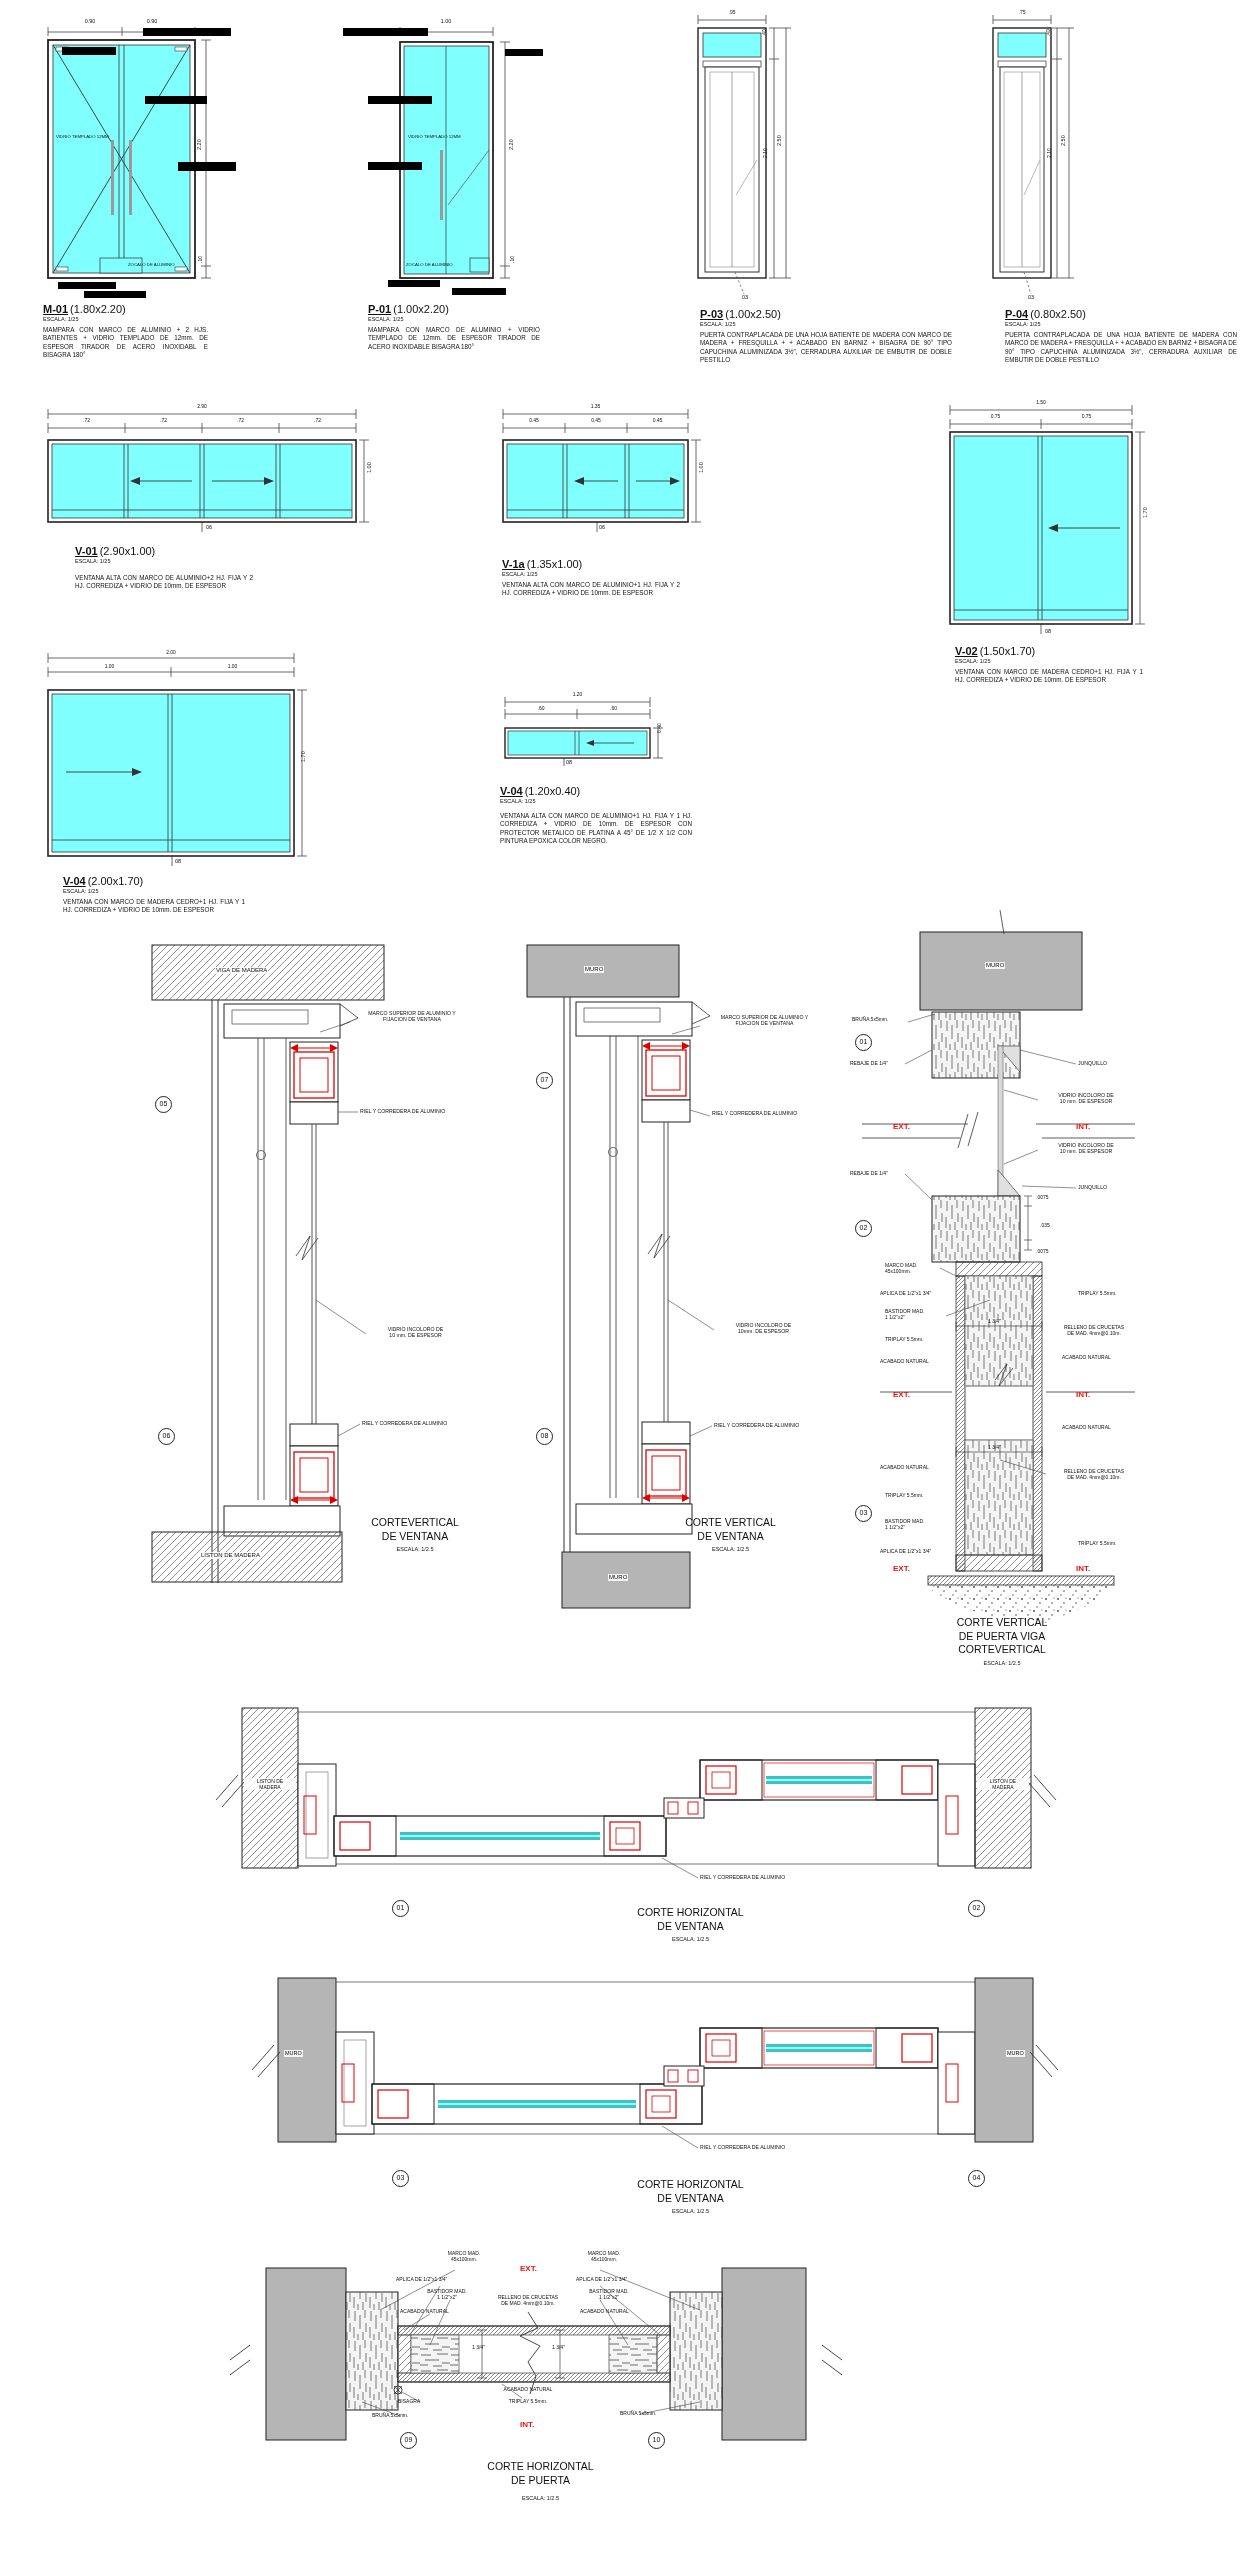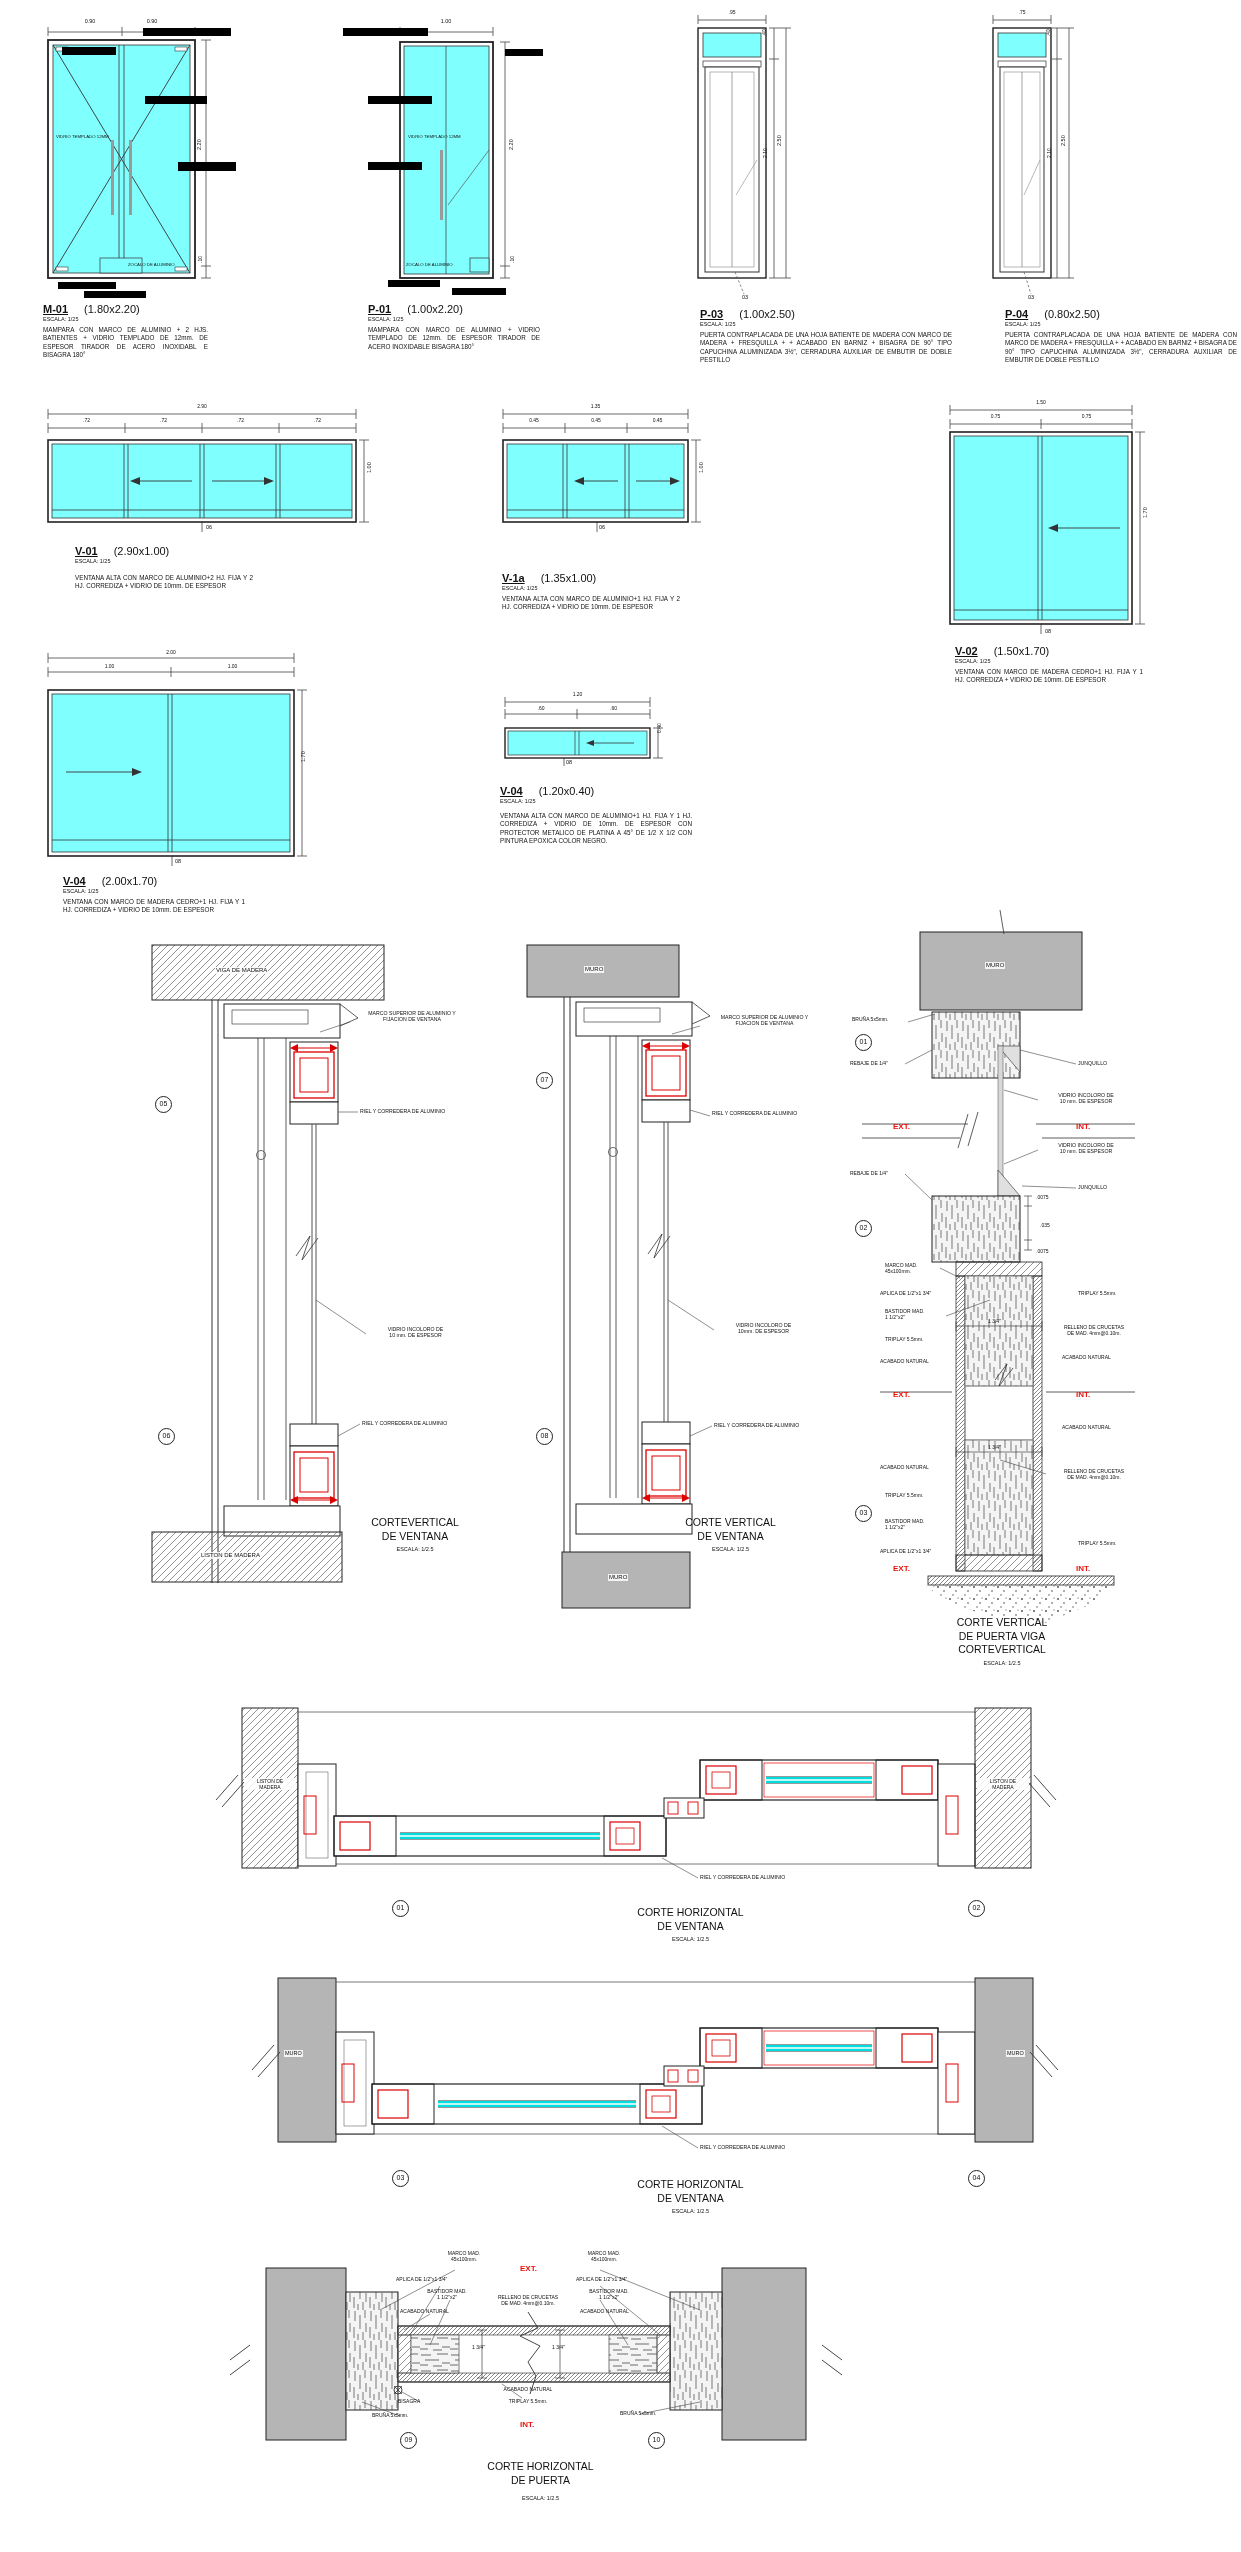"(1.80x2.20)" .esize { margin-left: 16px -> 2px }
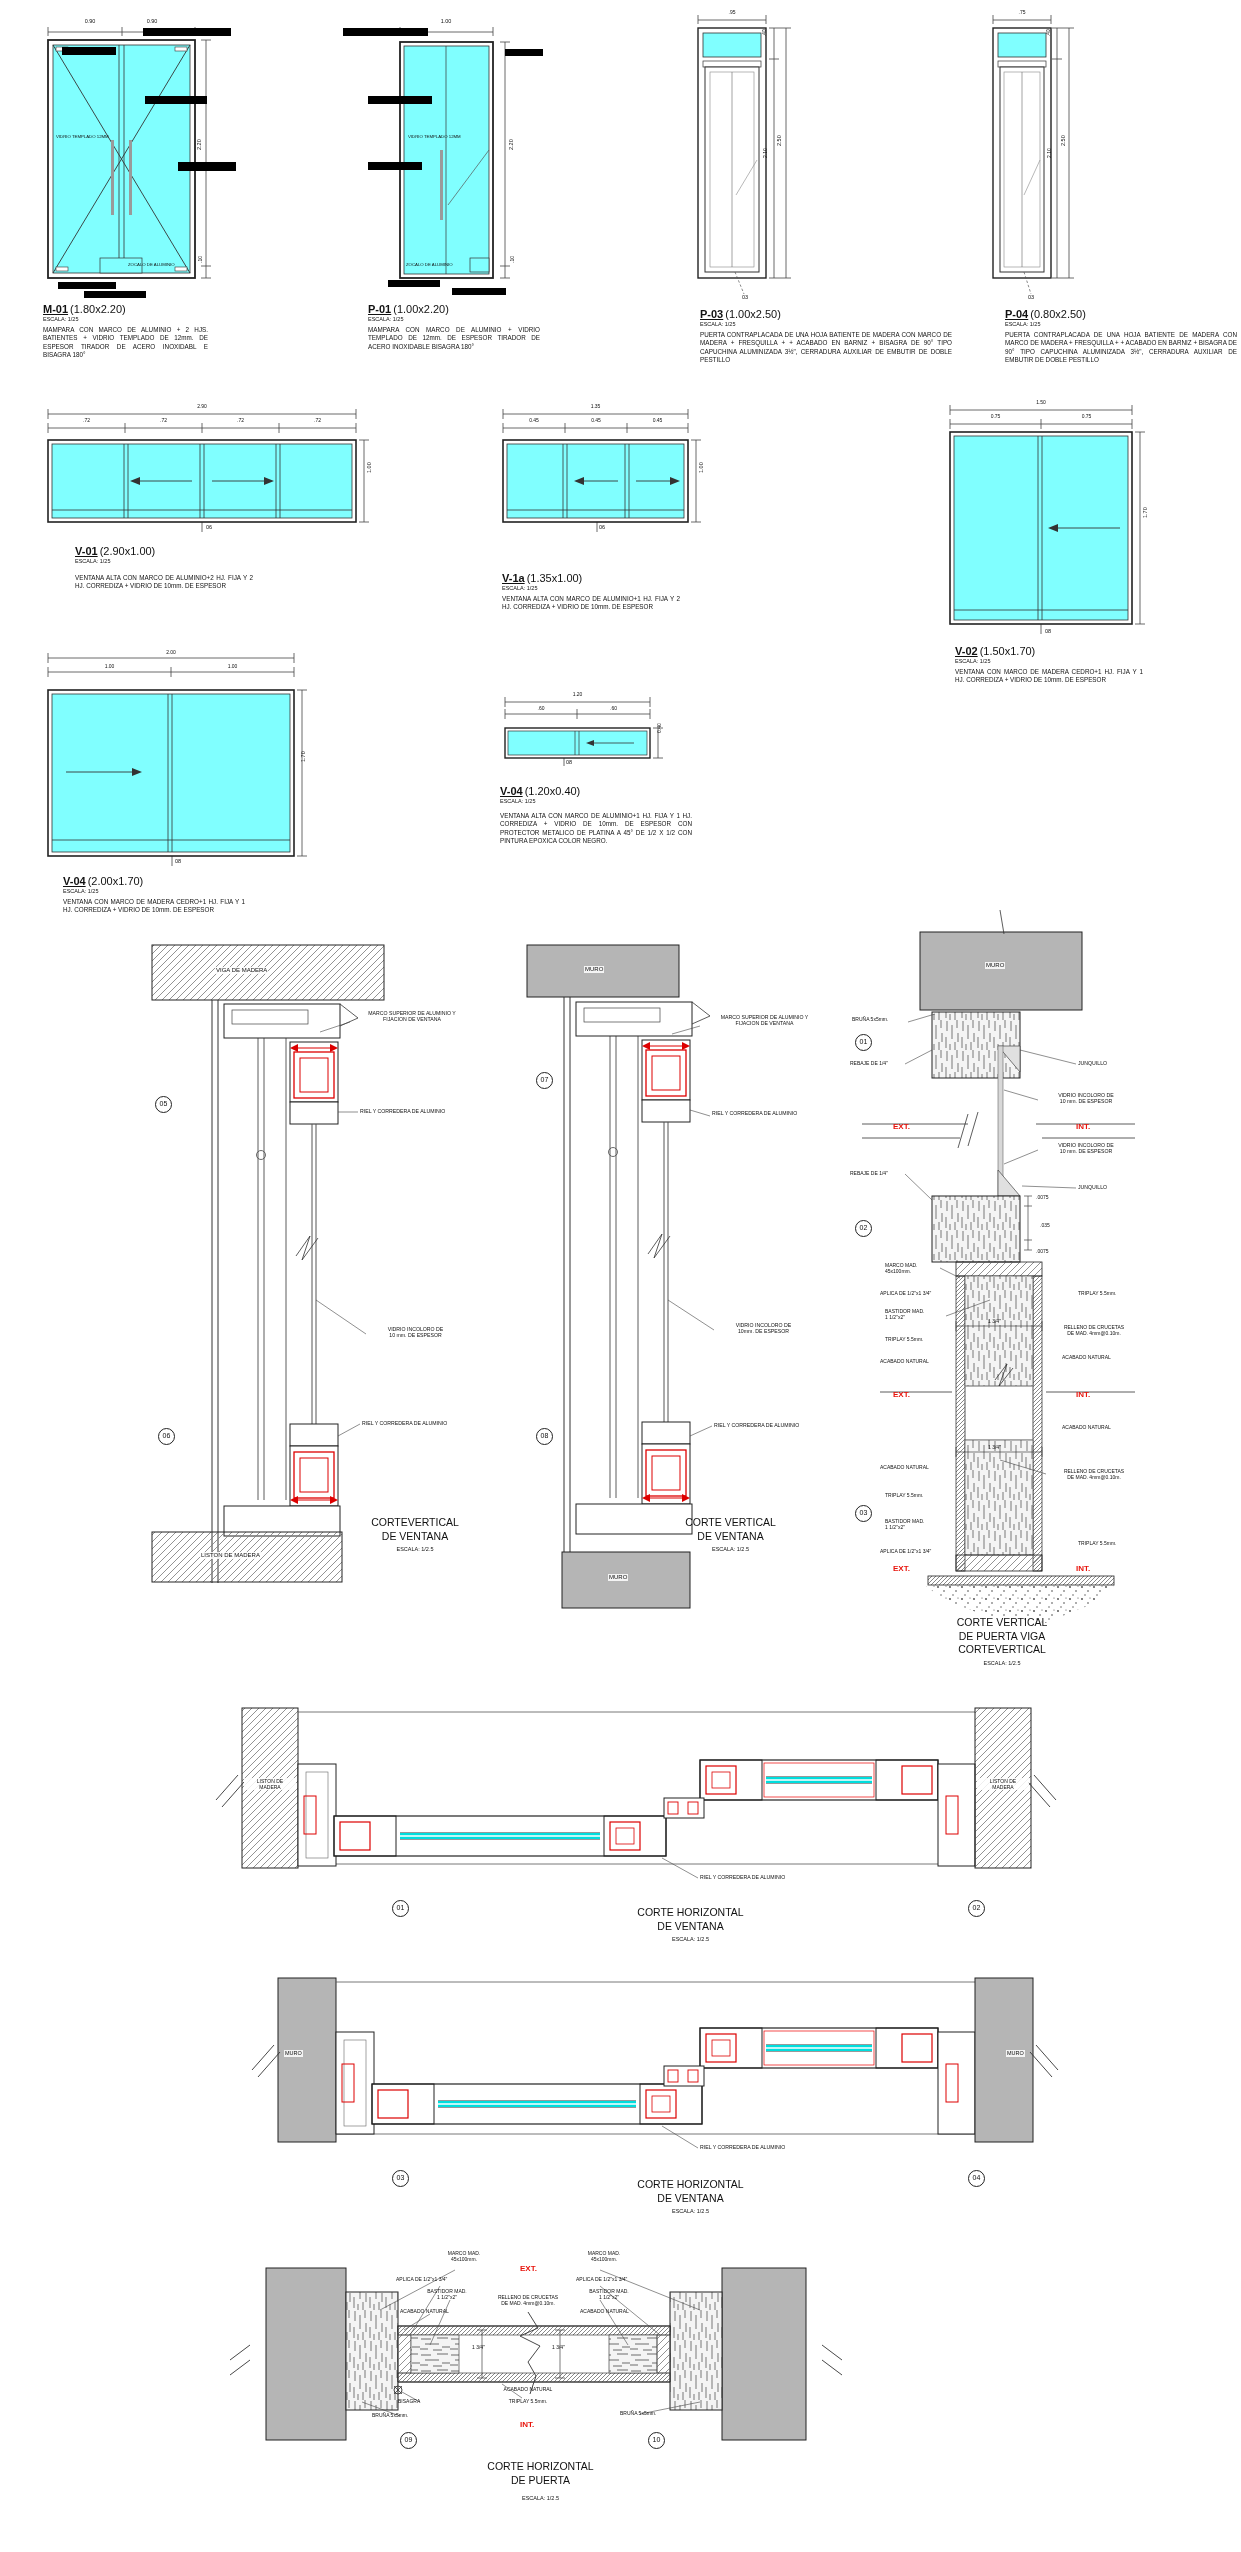"V-1a (1.35x1.00)" div.elabel { top: 572px -> 558px }
